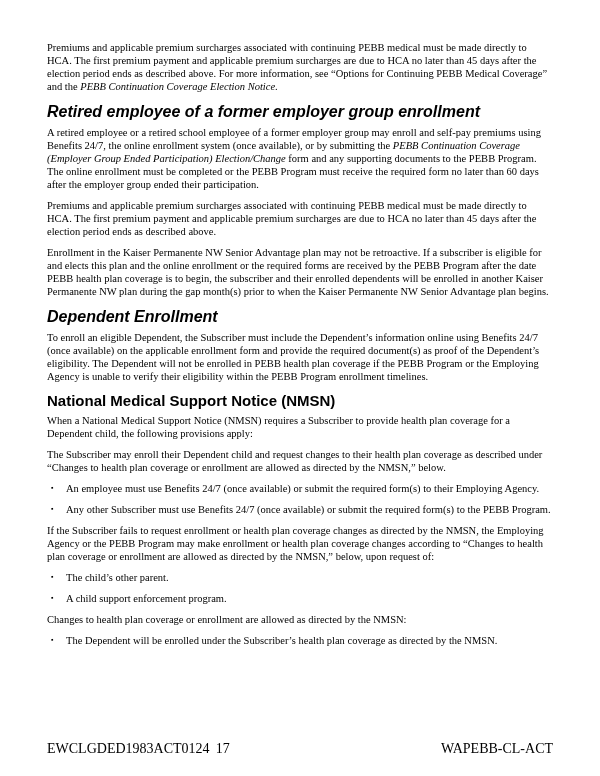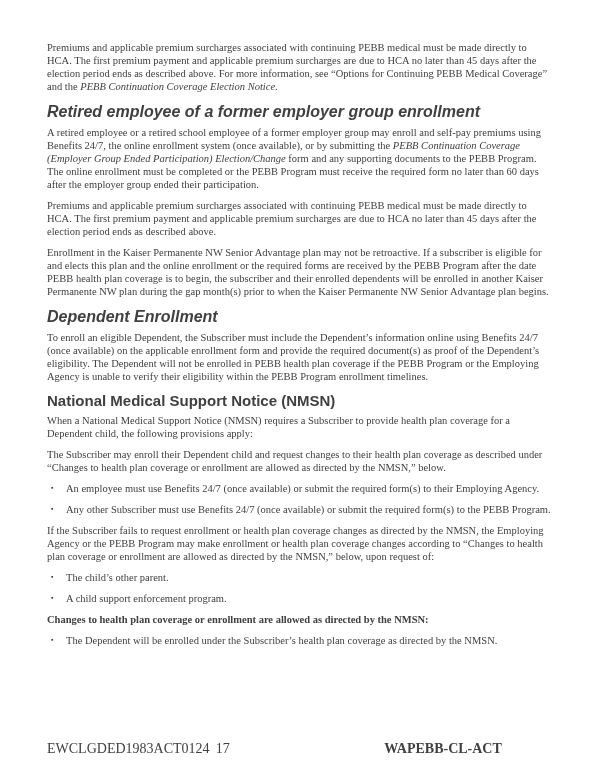"Premiums and applicable premium" .page { color: #404040 -> #000000 }
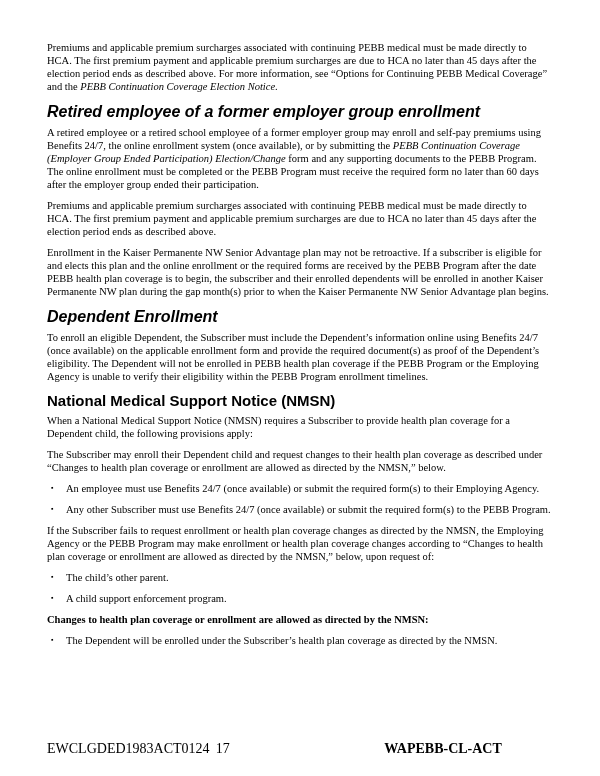"Changes to health plan coverage" .bold { font-weight: 700 -> 400 }
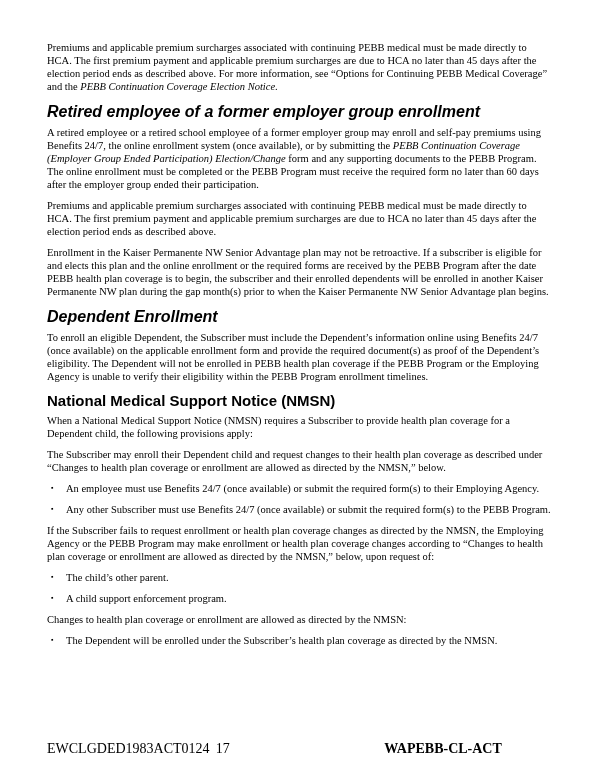"WAPEBB-CL-ACT" .footer-right { font-weight: bold -> none; text-align: left -> right }
